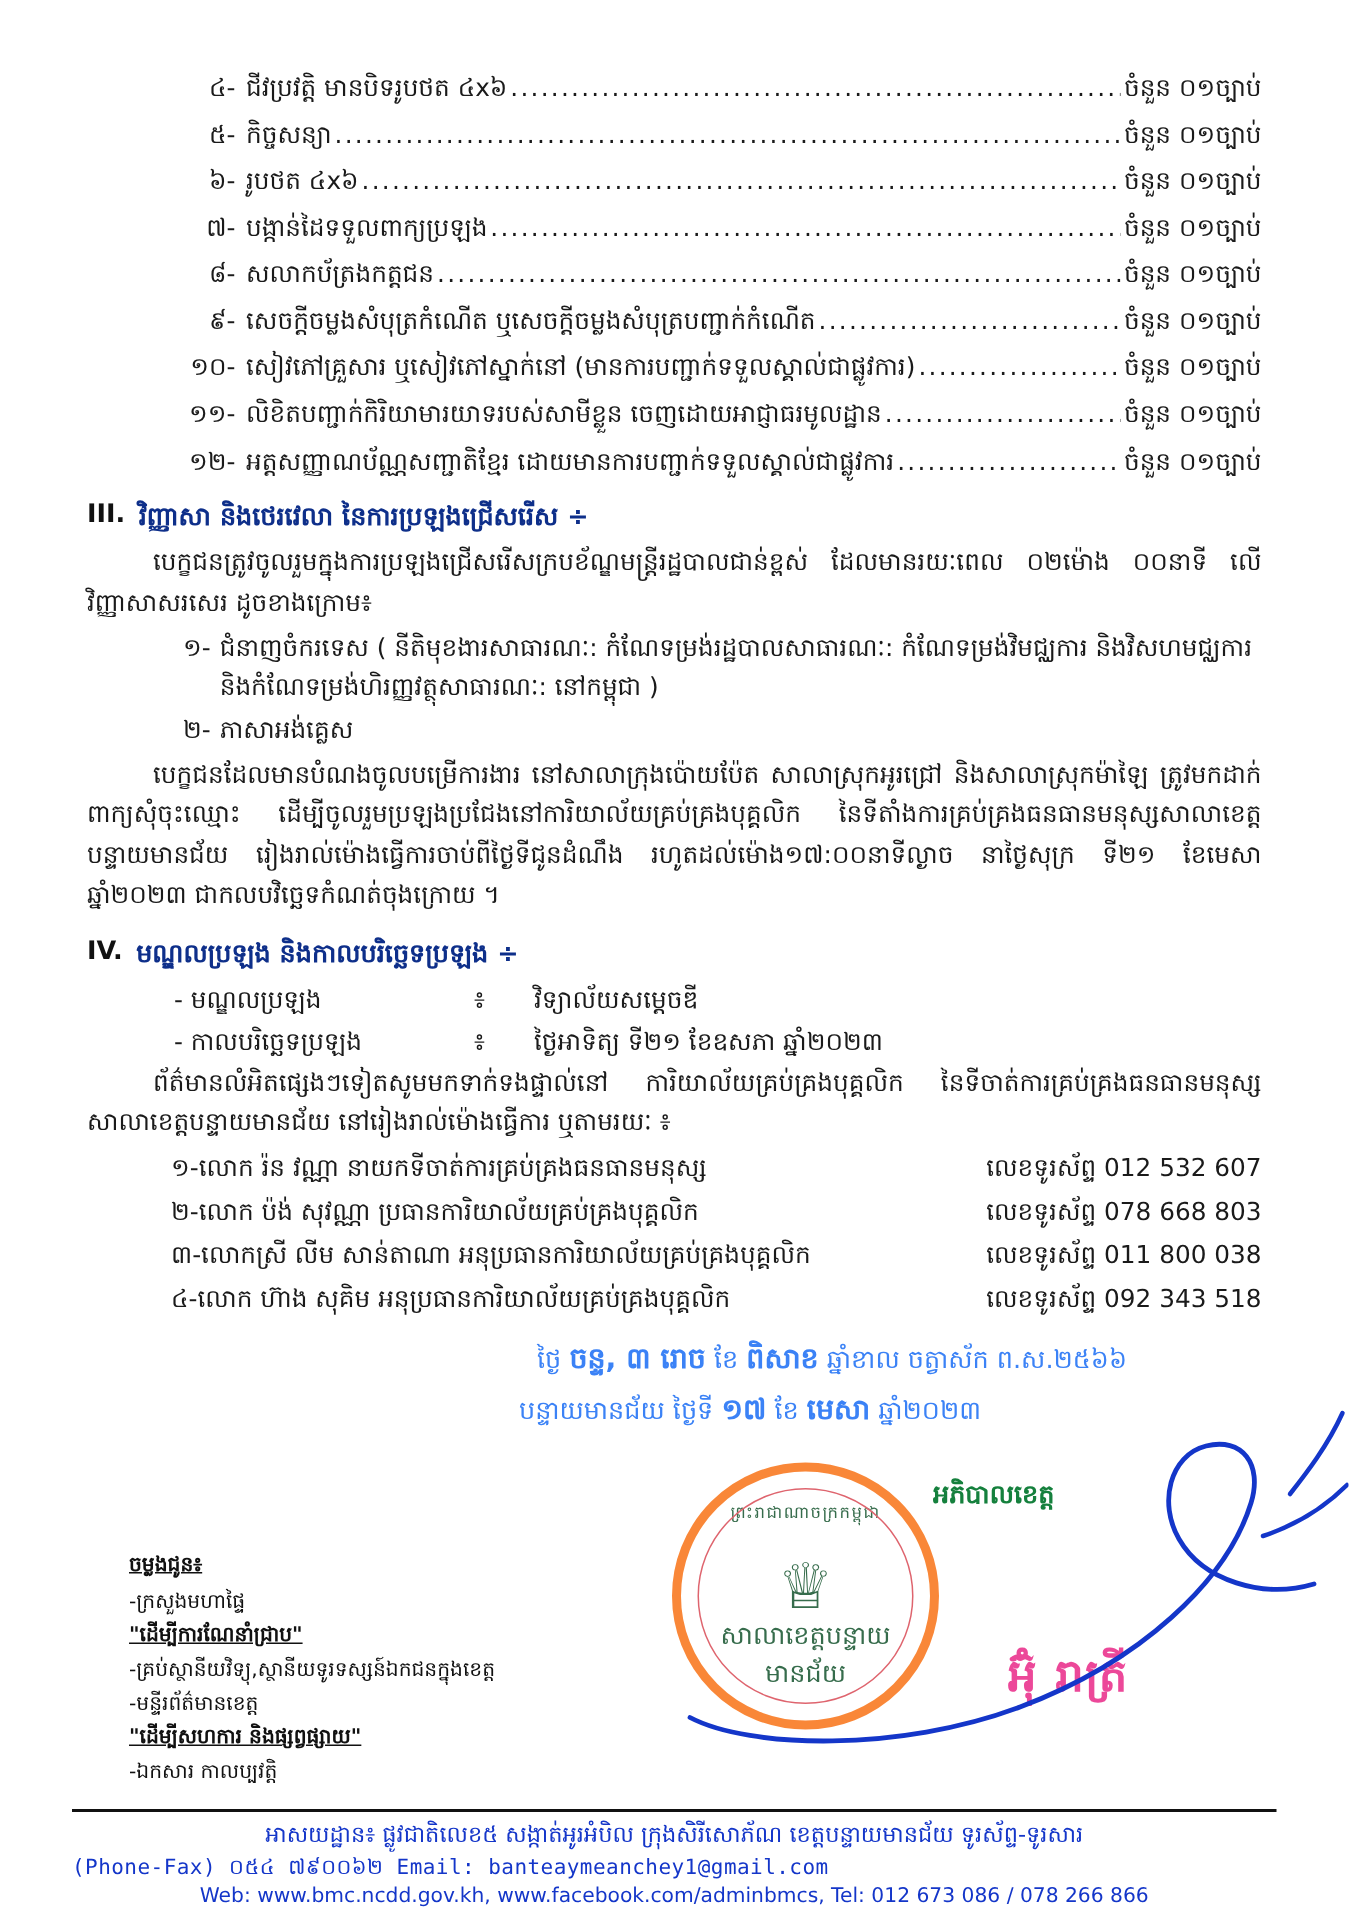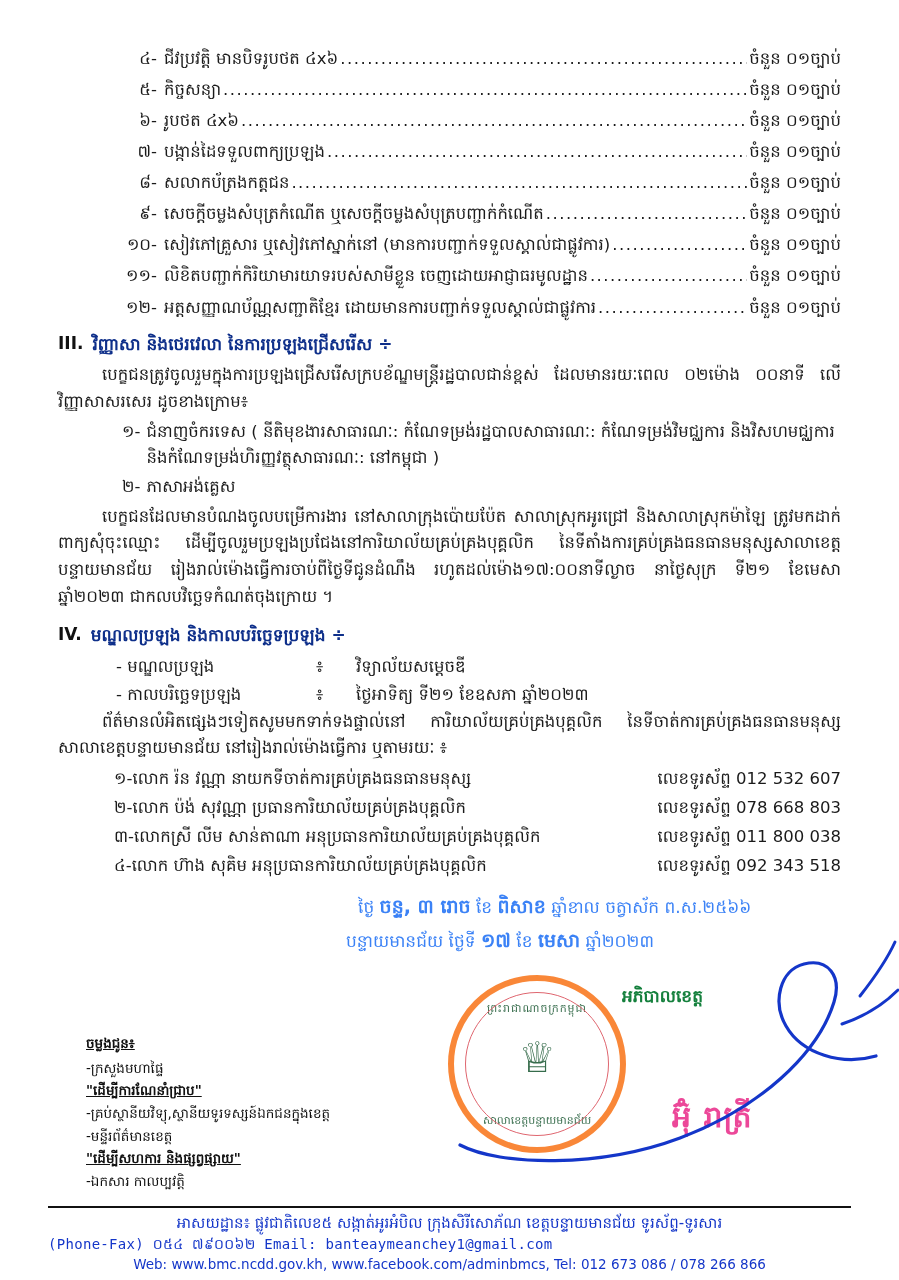"សាលាខេត្តបន្ទាយមានជ័យ" .stamp .st-bot { font-size: 11px -> 17px }
